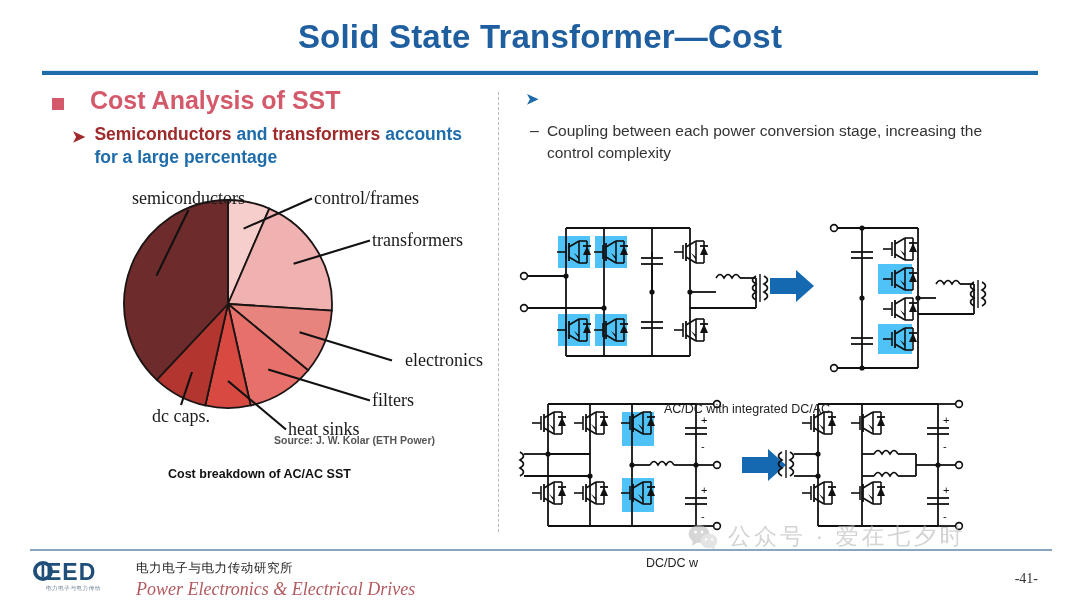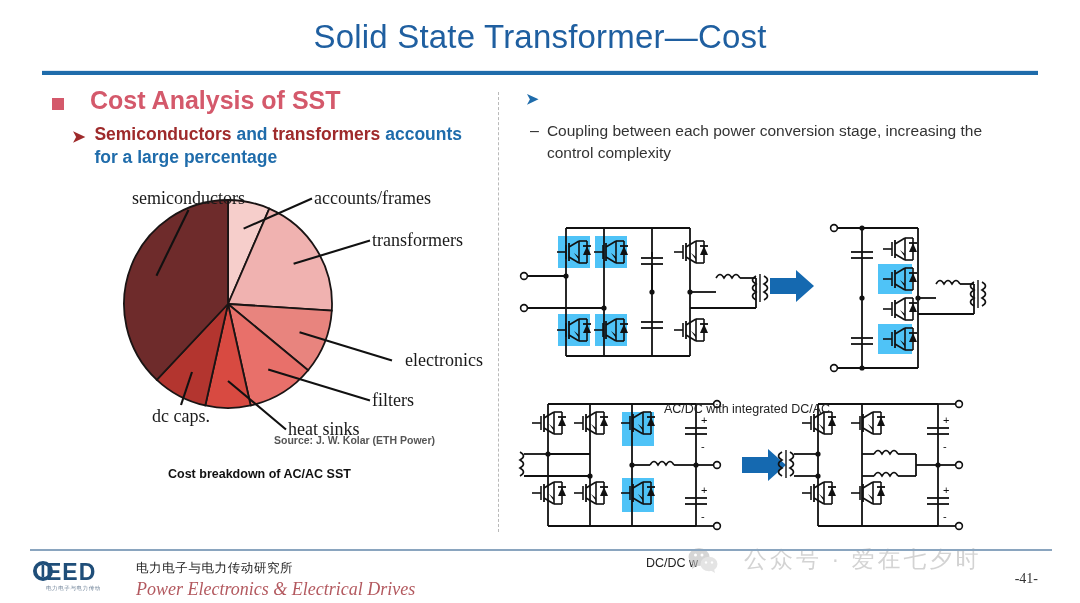"Solid State Transformer—Cost" .title { font-weight: normal -> bold }
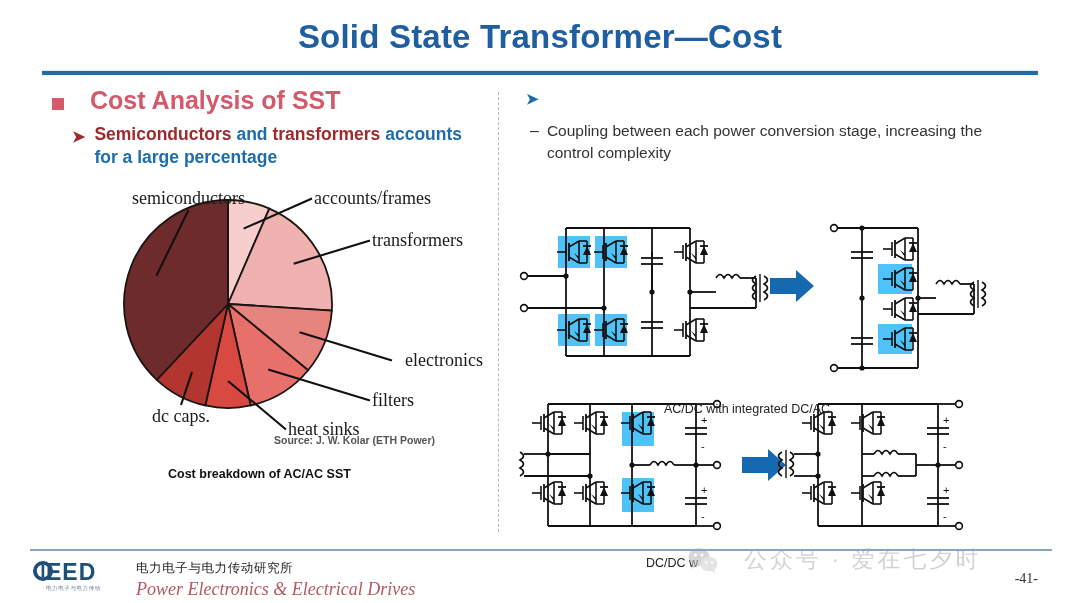"accounts/frames" div.plabel { text: accounts/frames -> control/frames }
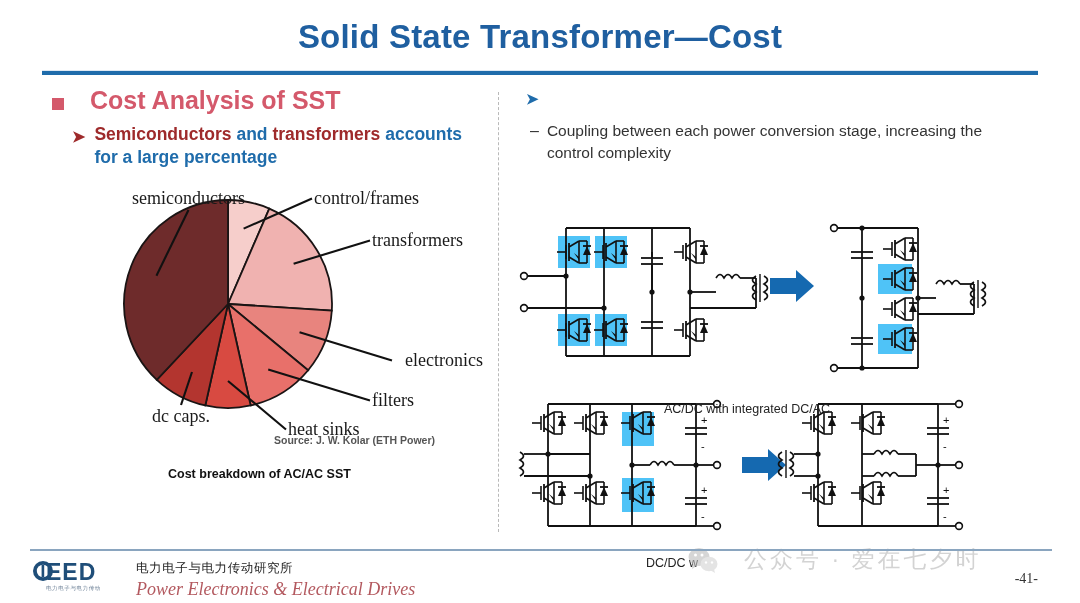"公众号 · 爱在七夕时" .wm { gap: 26px -> 10px; top: 544px -> 521px }
